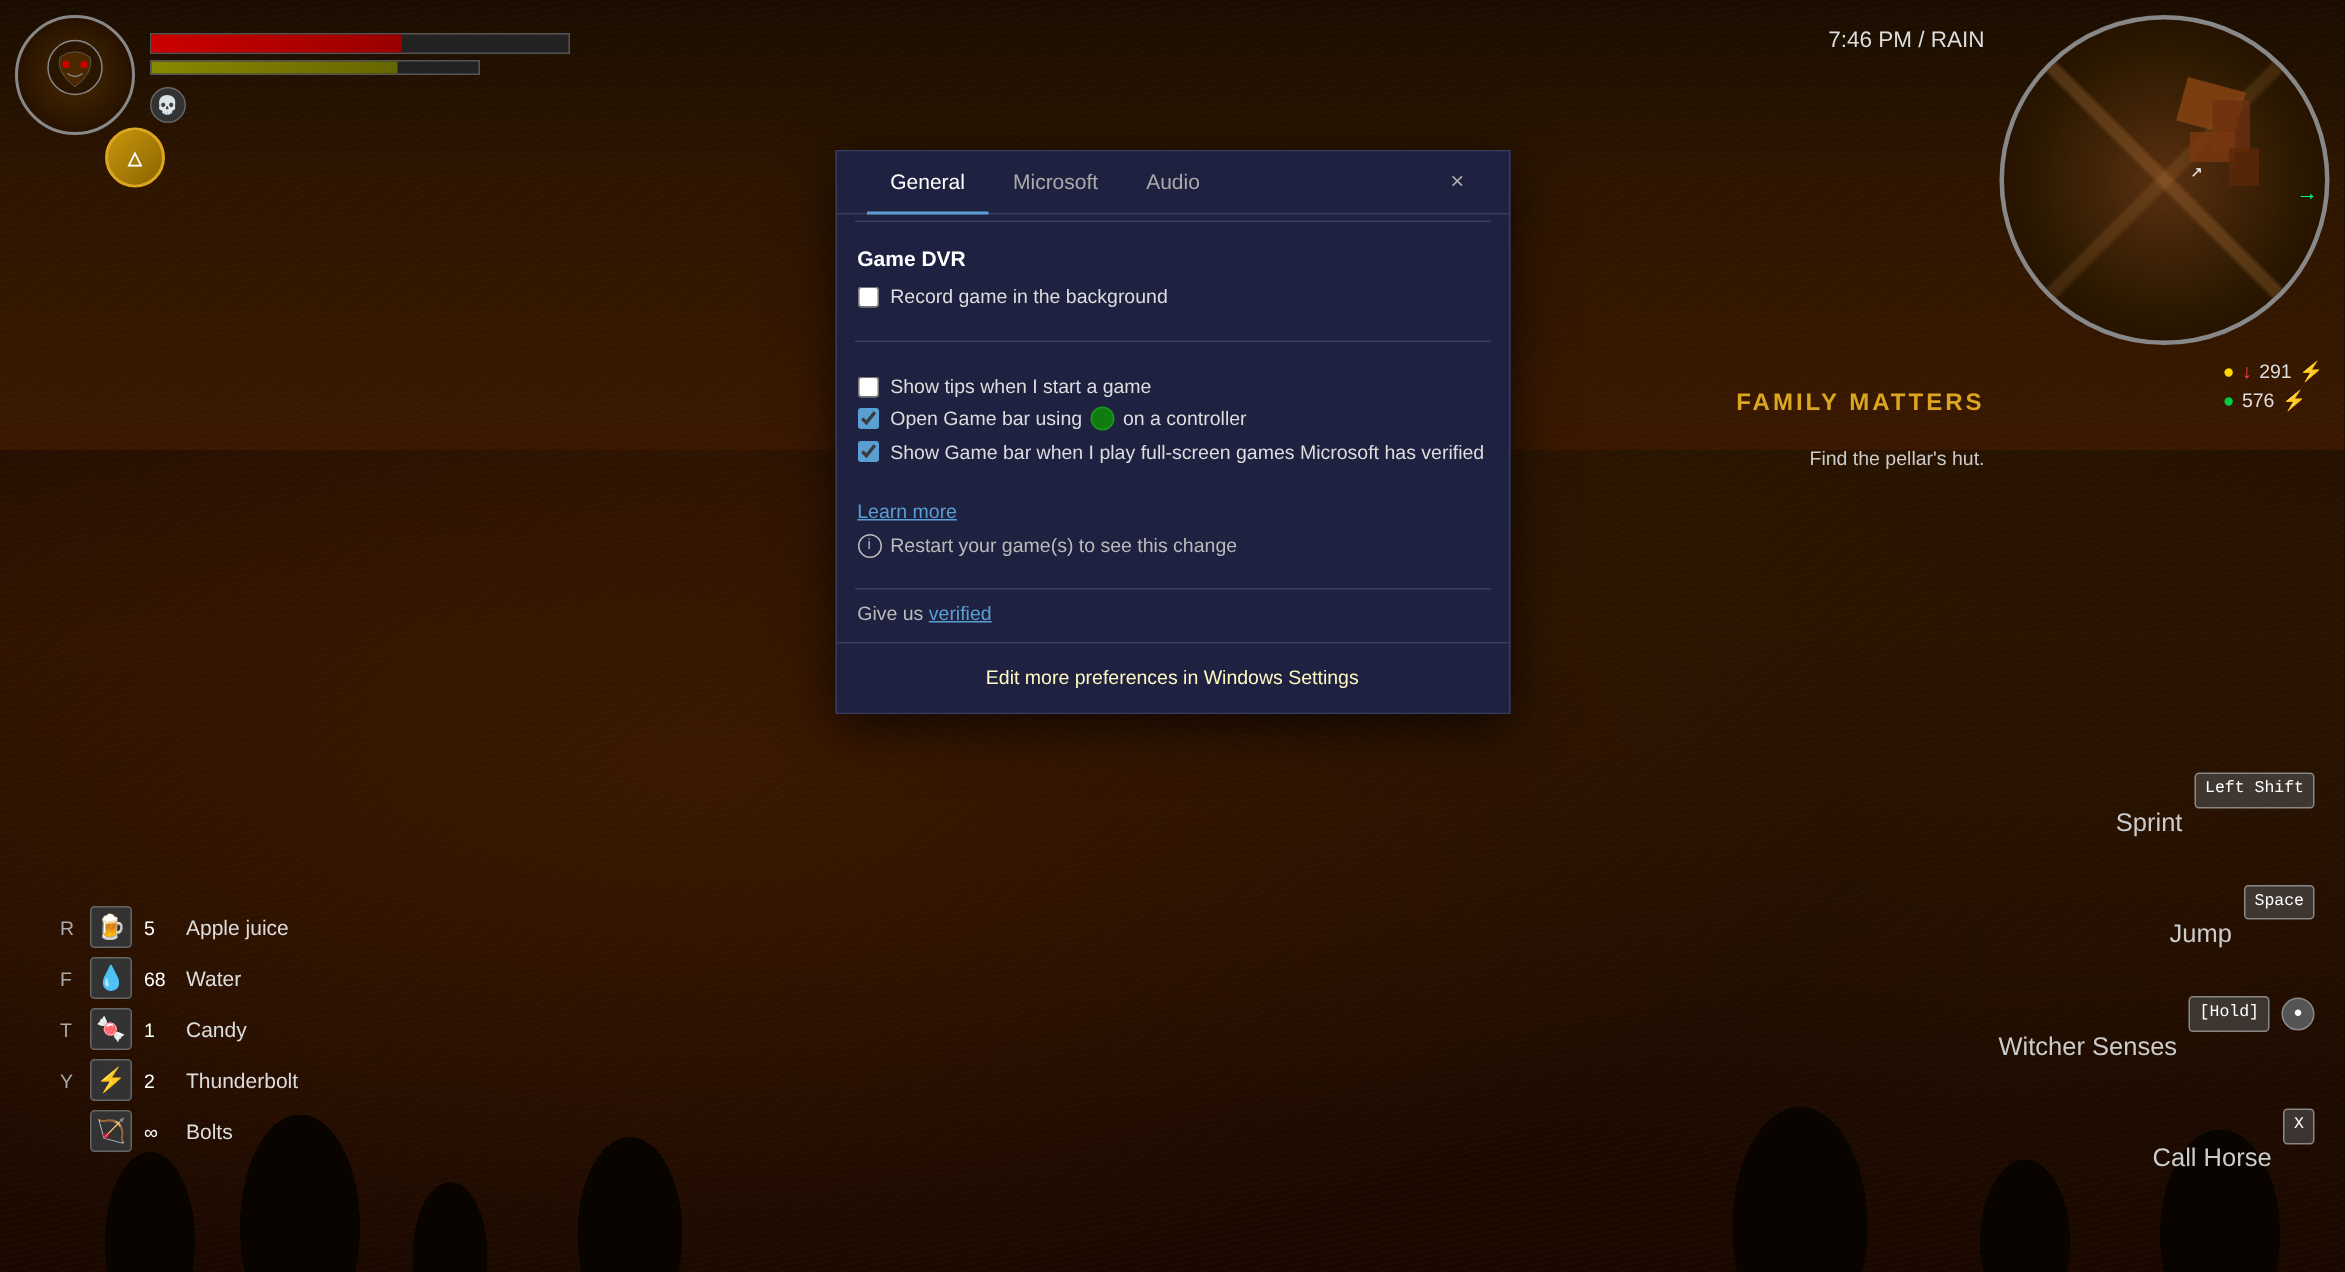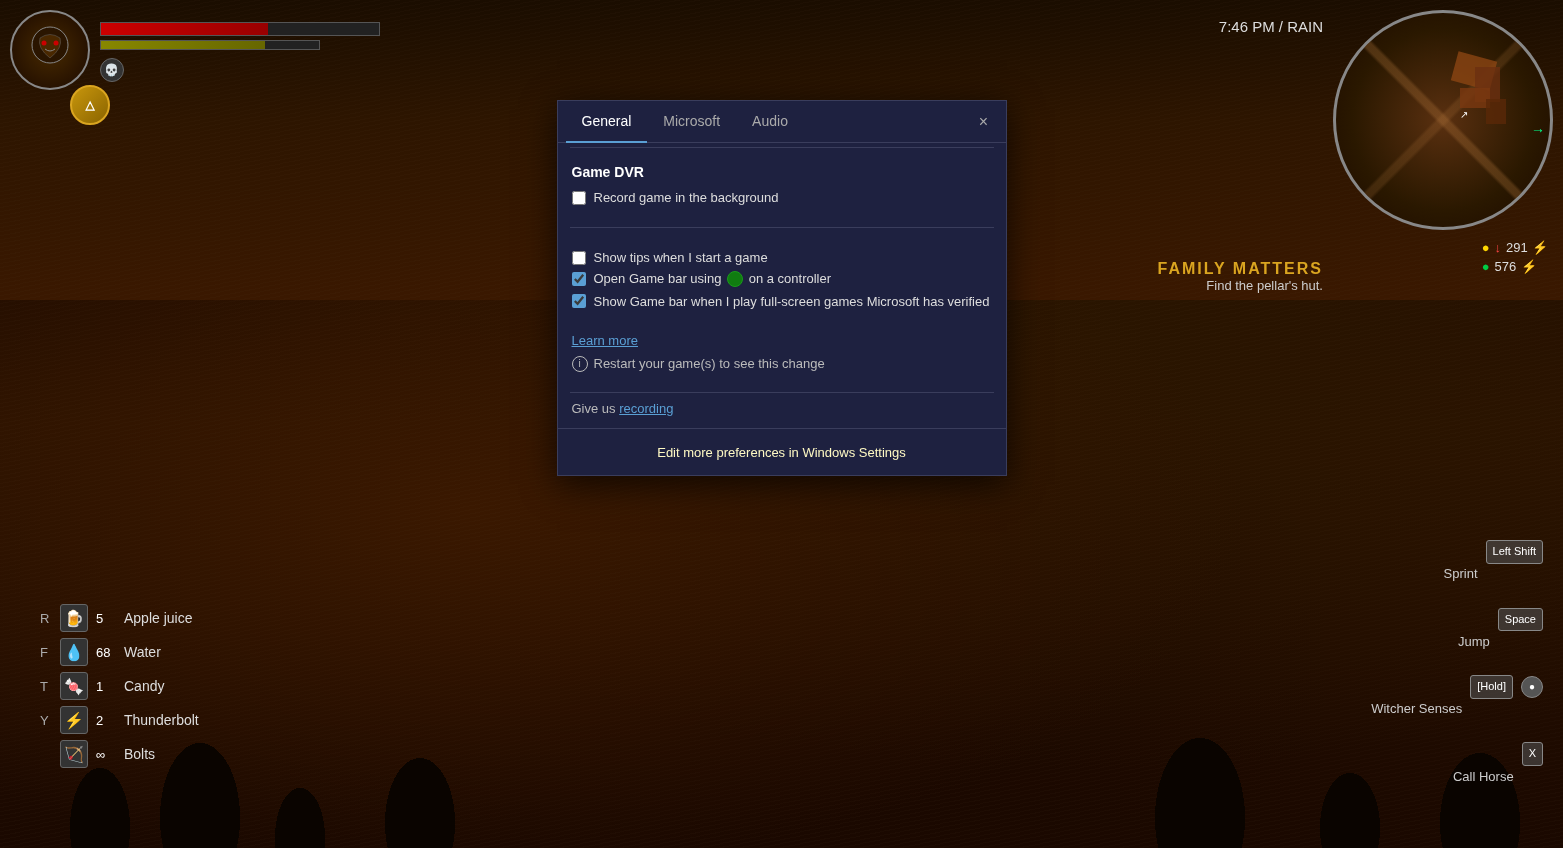"General" .dialog-tabs { padding: 0 8px -> 0 20px }
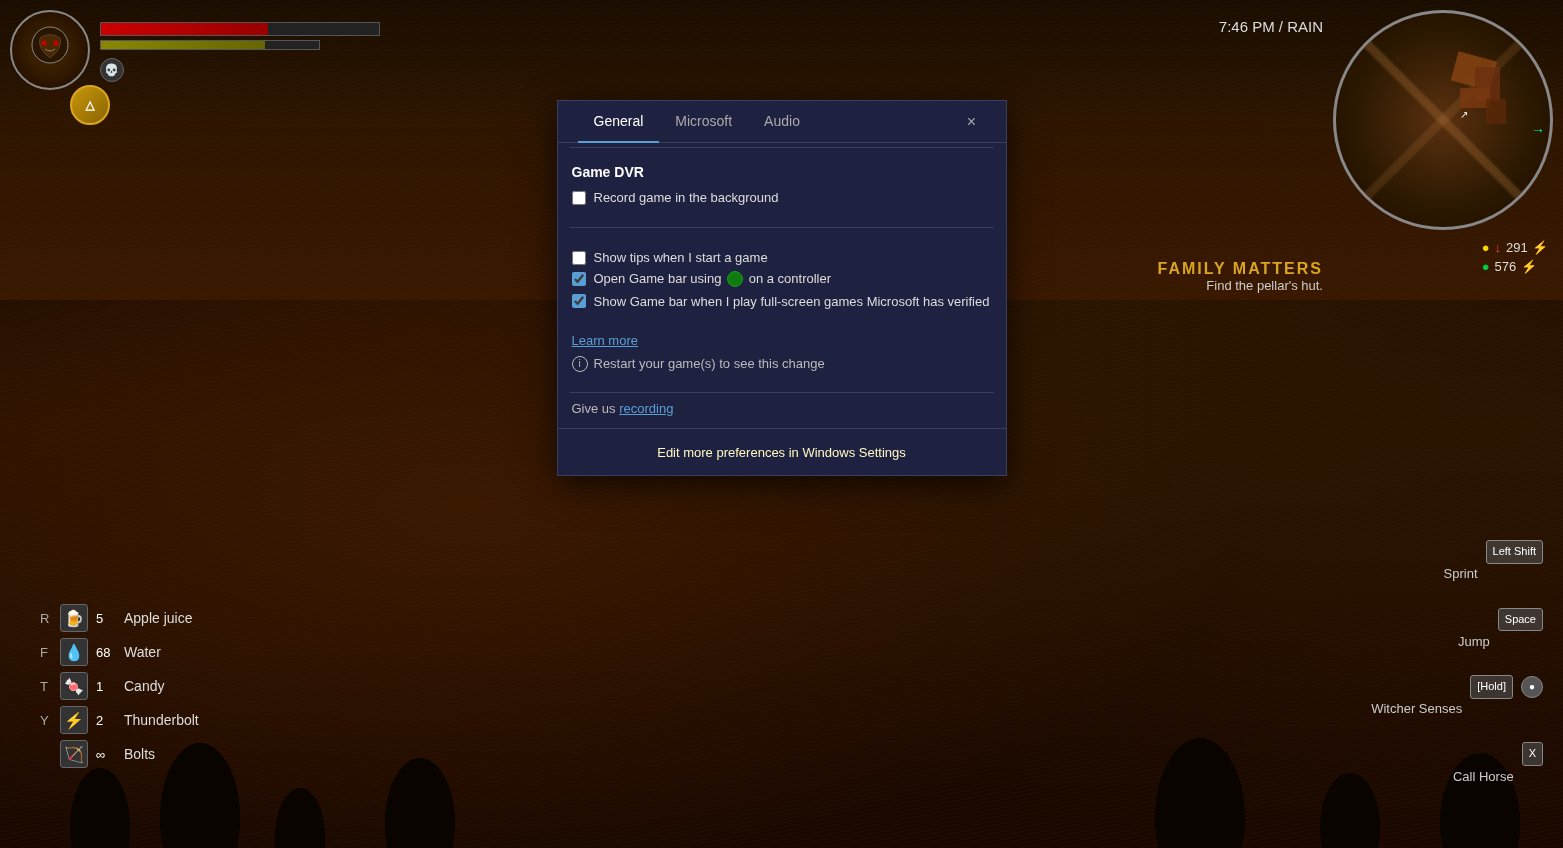"Find the pellar's hut." .hud-quest-desc { margin-top: 0 -> 20px }
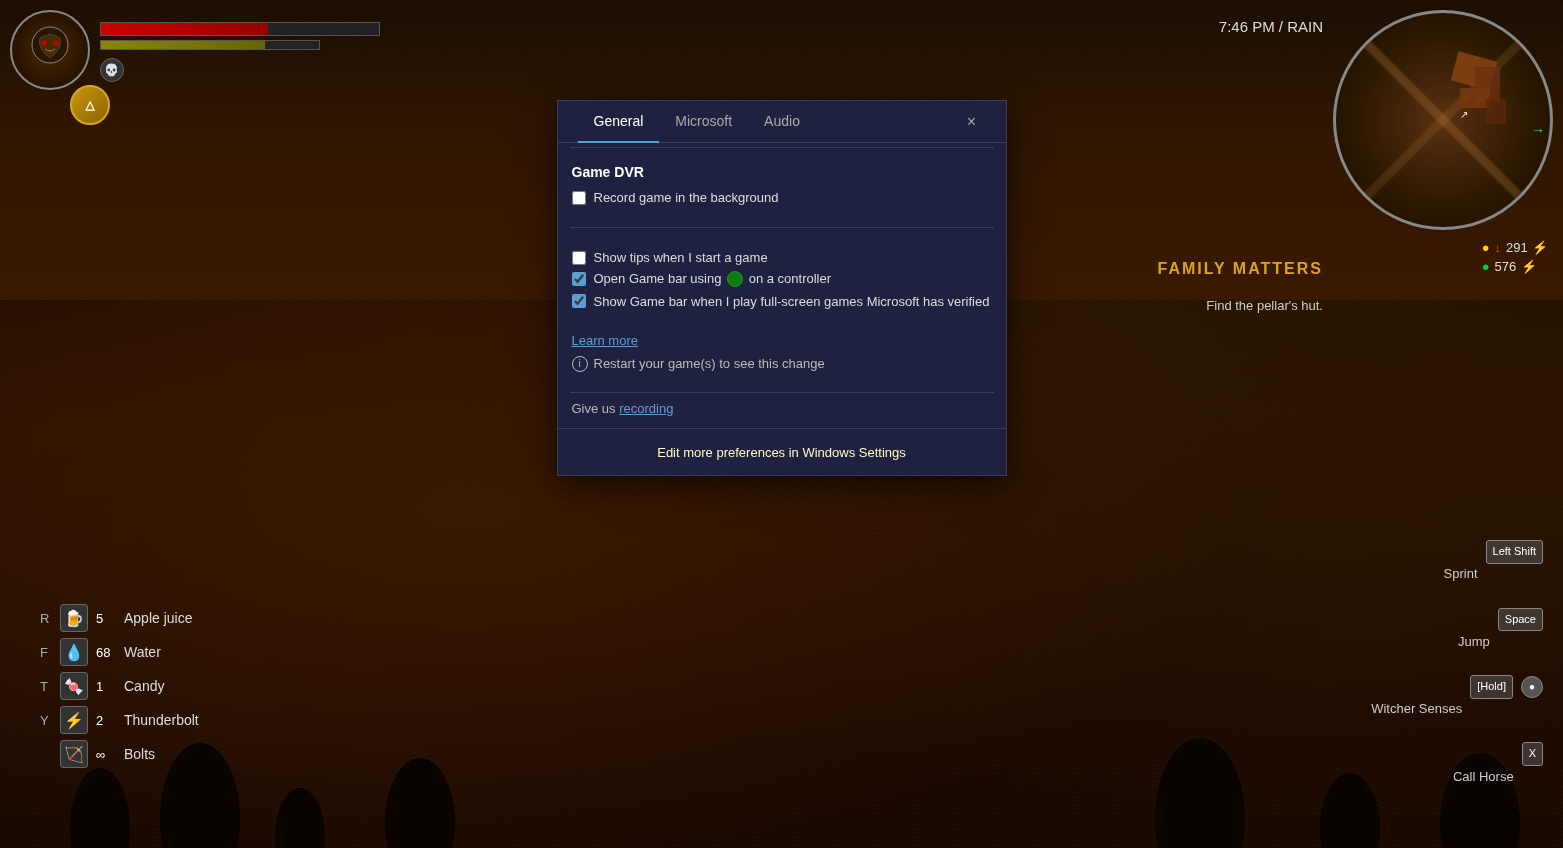"recording" span.link-text { text: recording -> verified }
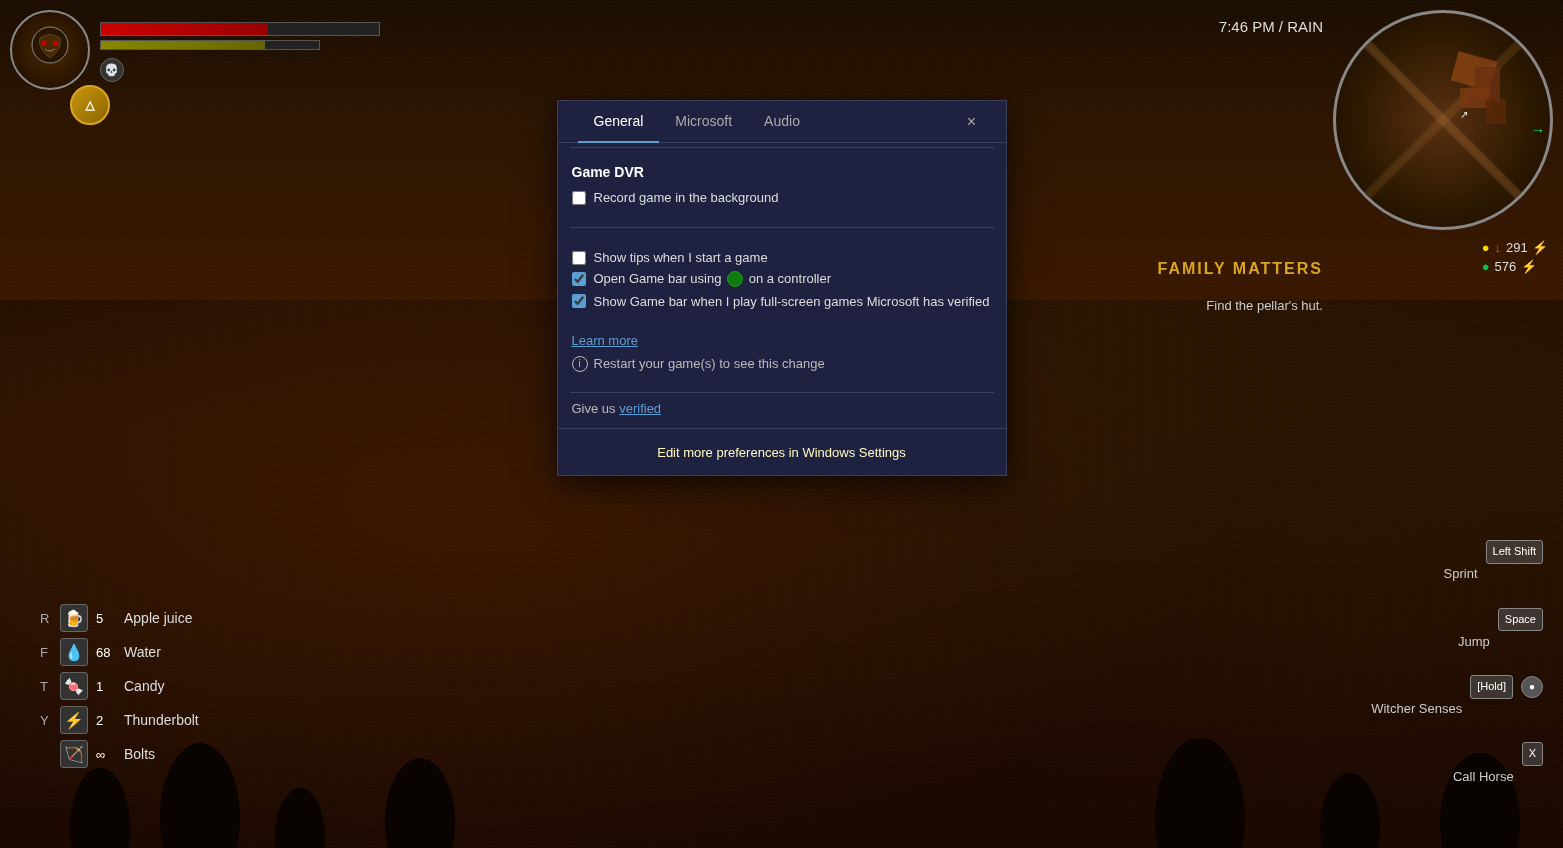"Left Shift" .control-key { font-family: none -> Liberation Mono, monospace }
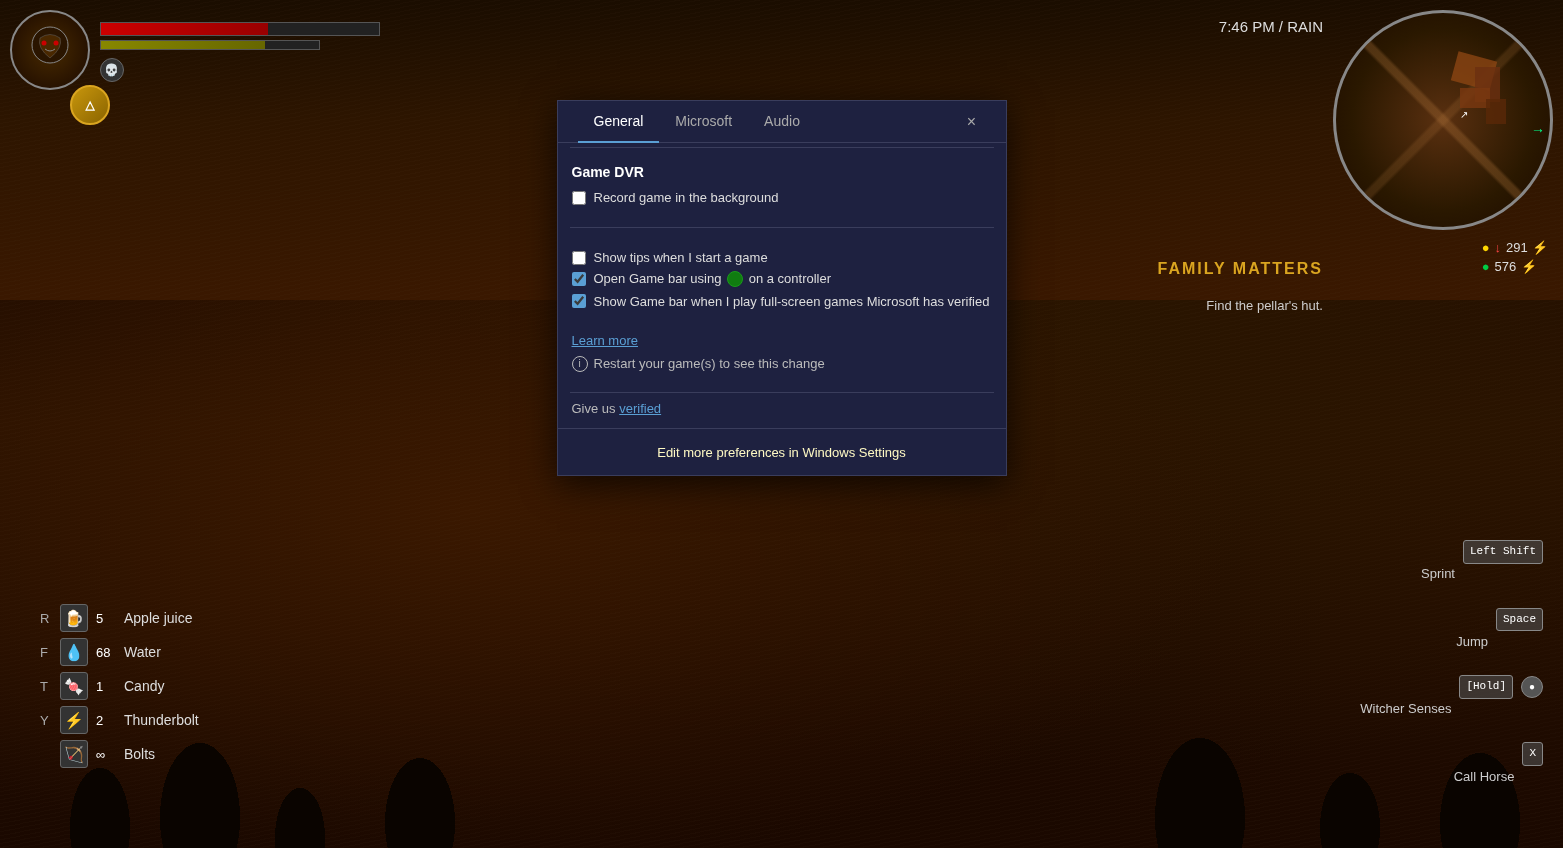"Sprint" .control-label { font-size: 13px -> 17px }
